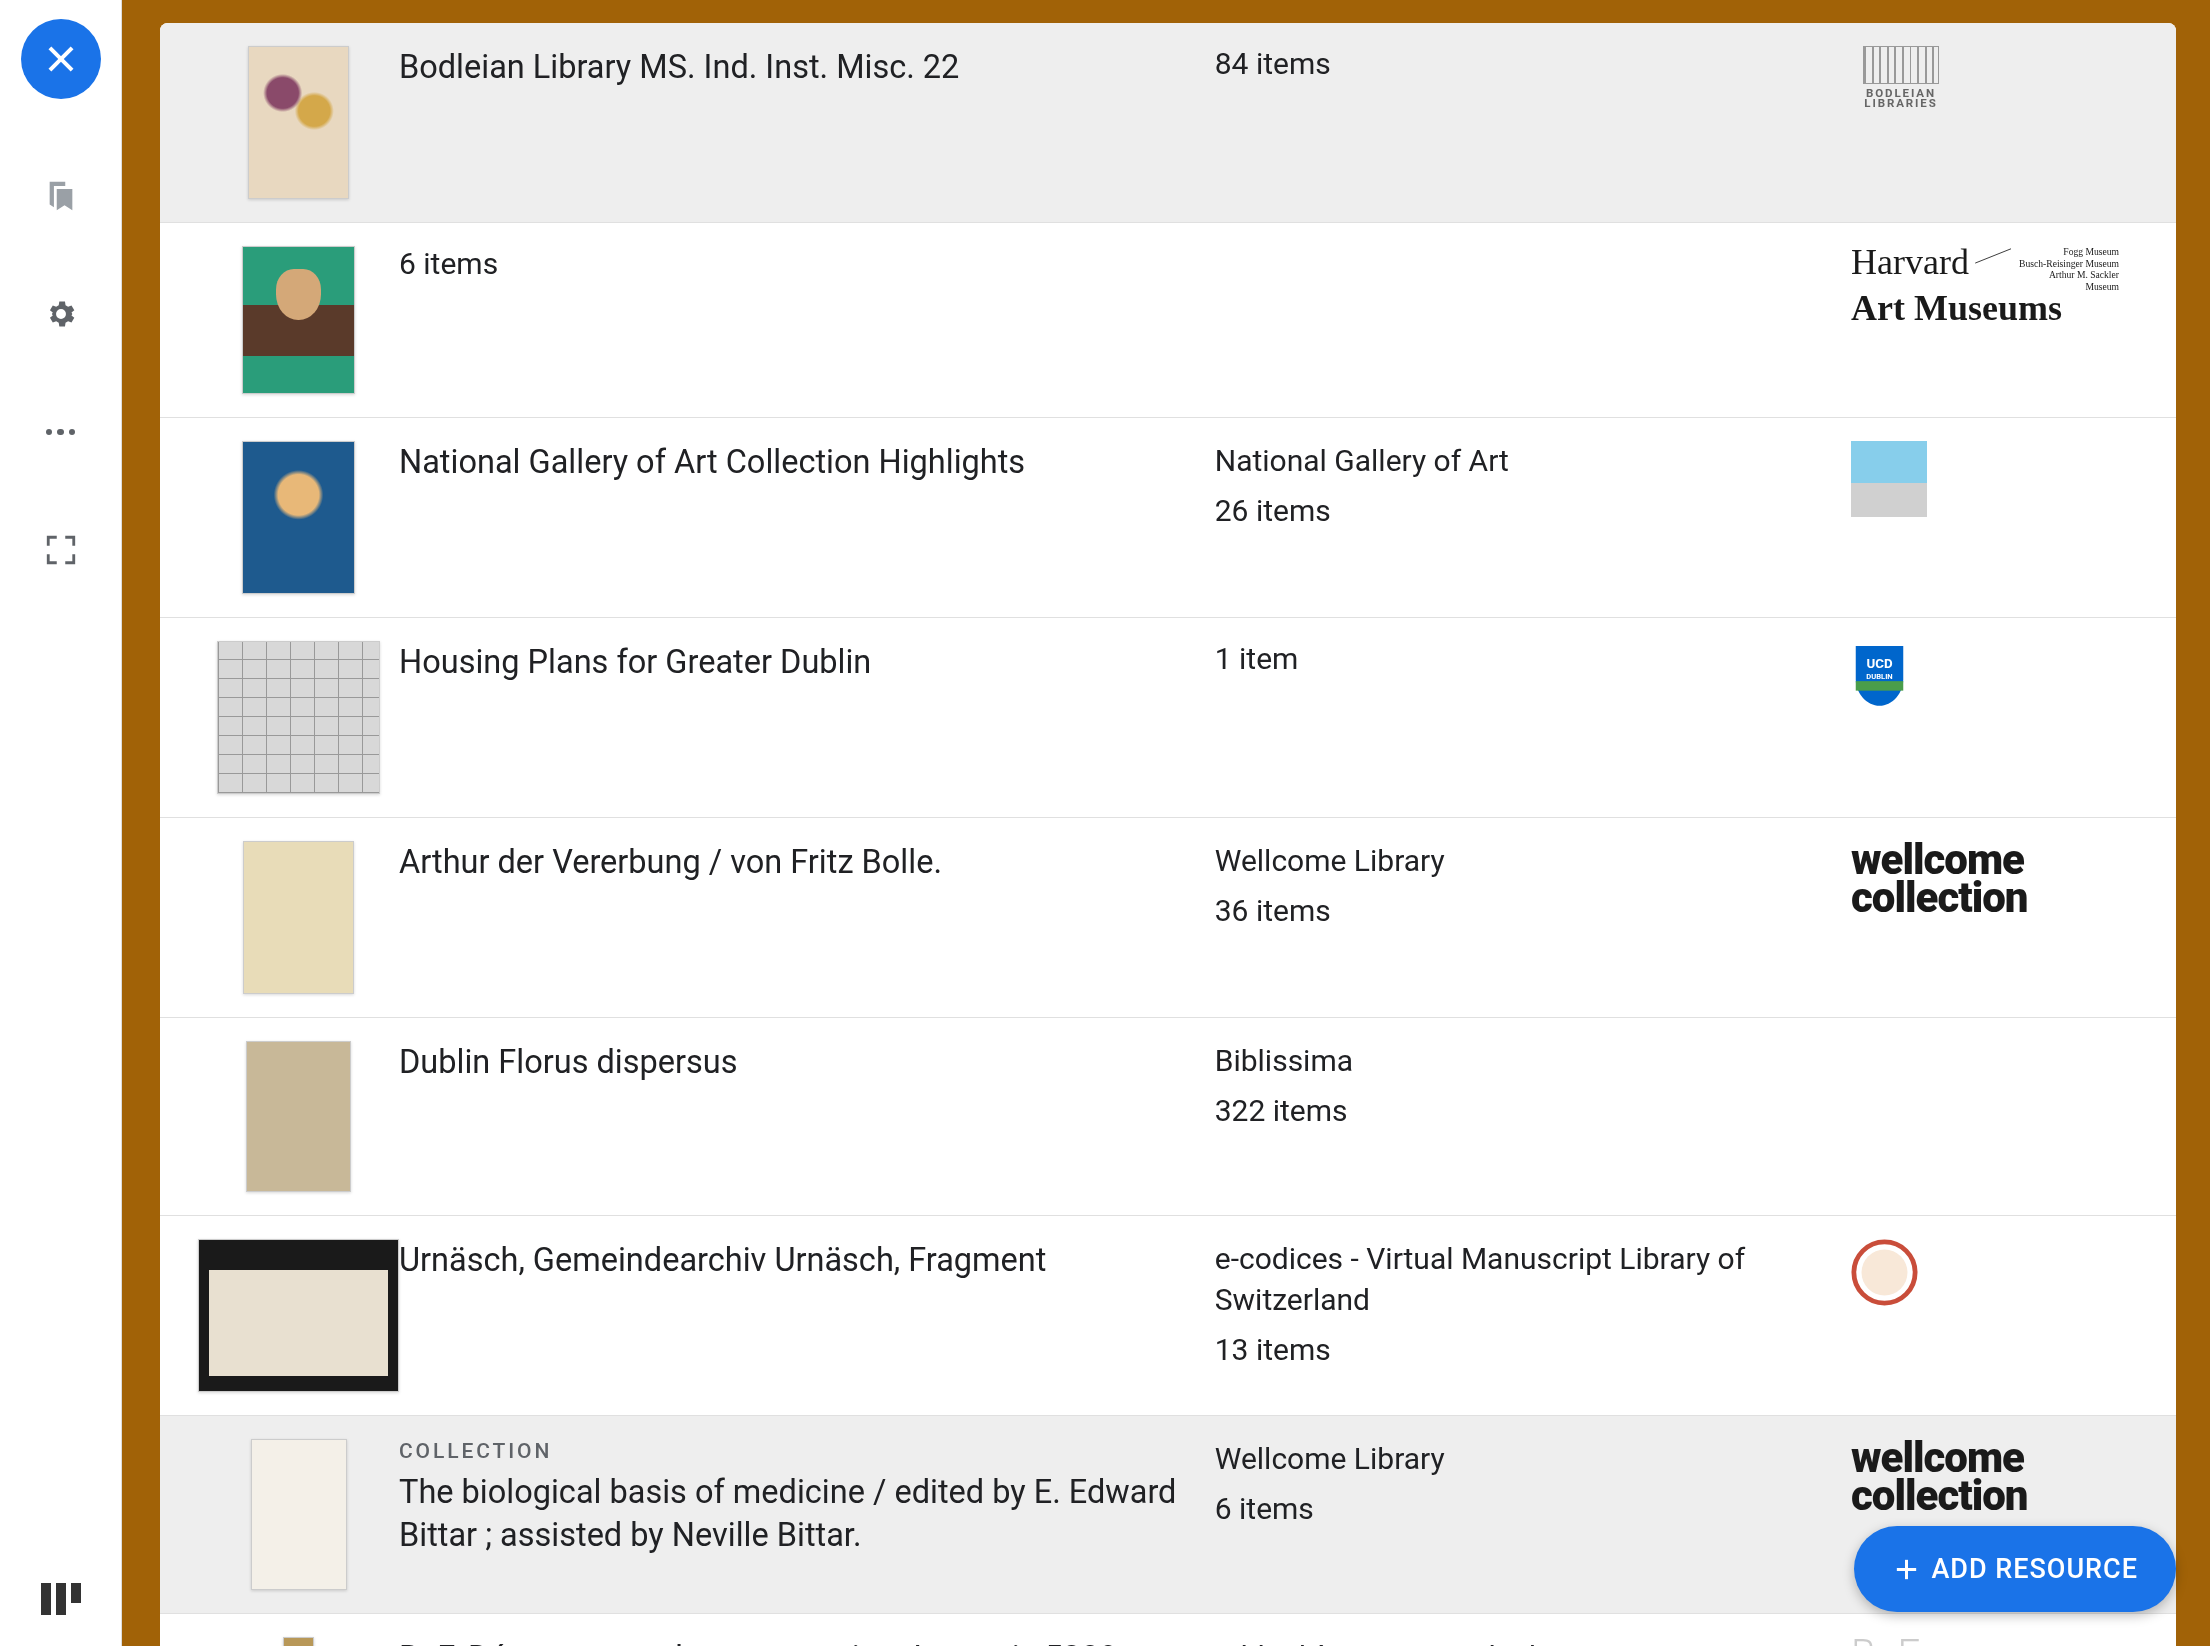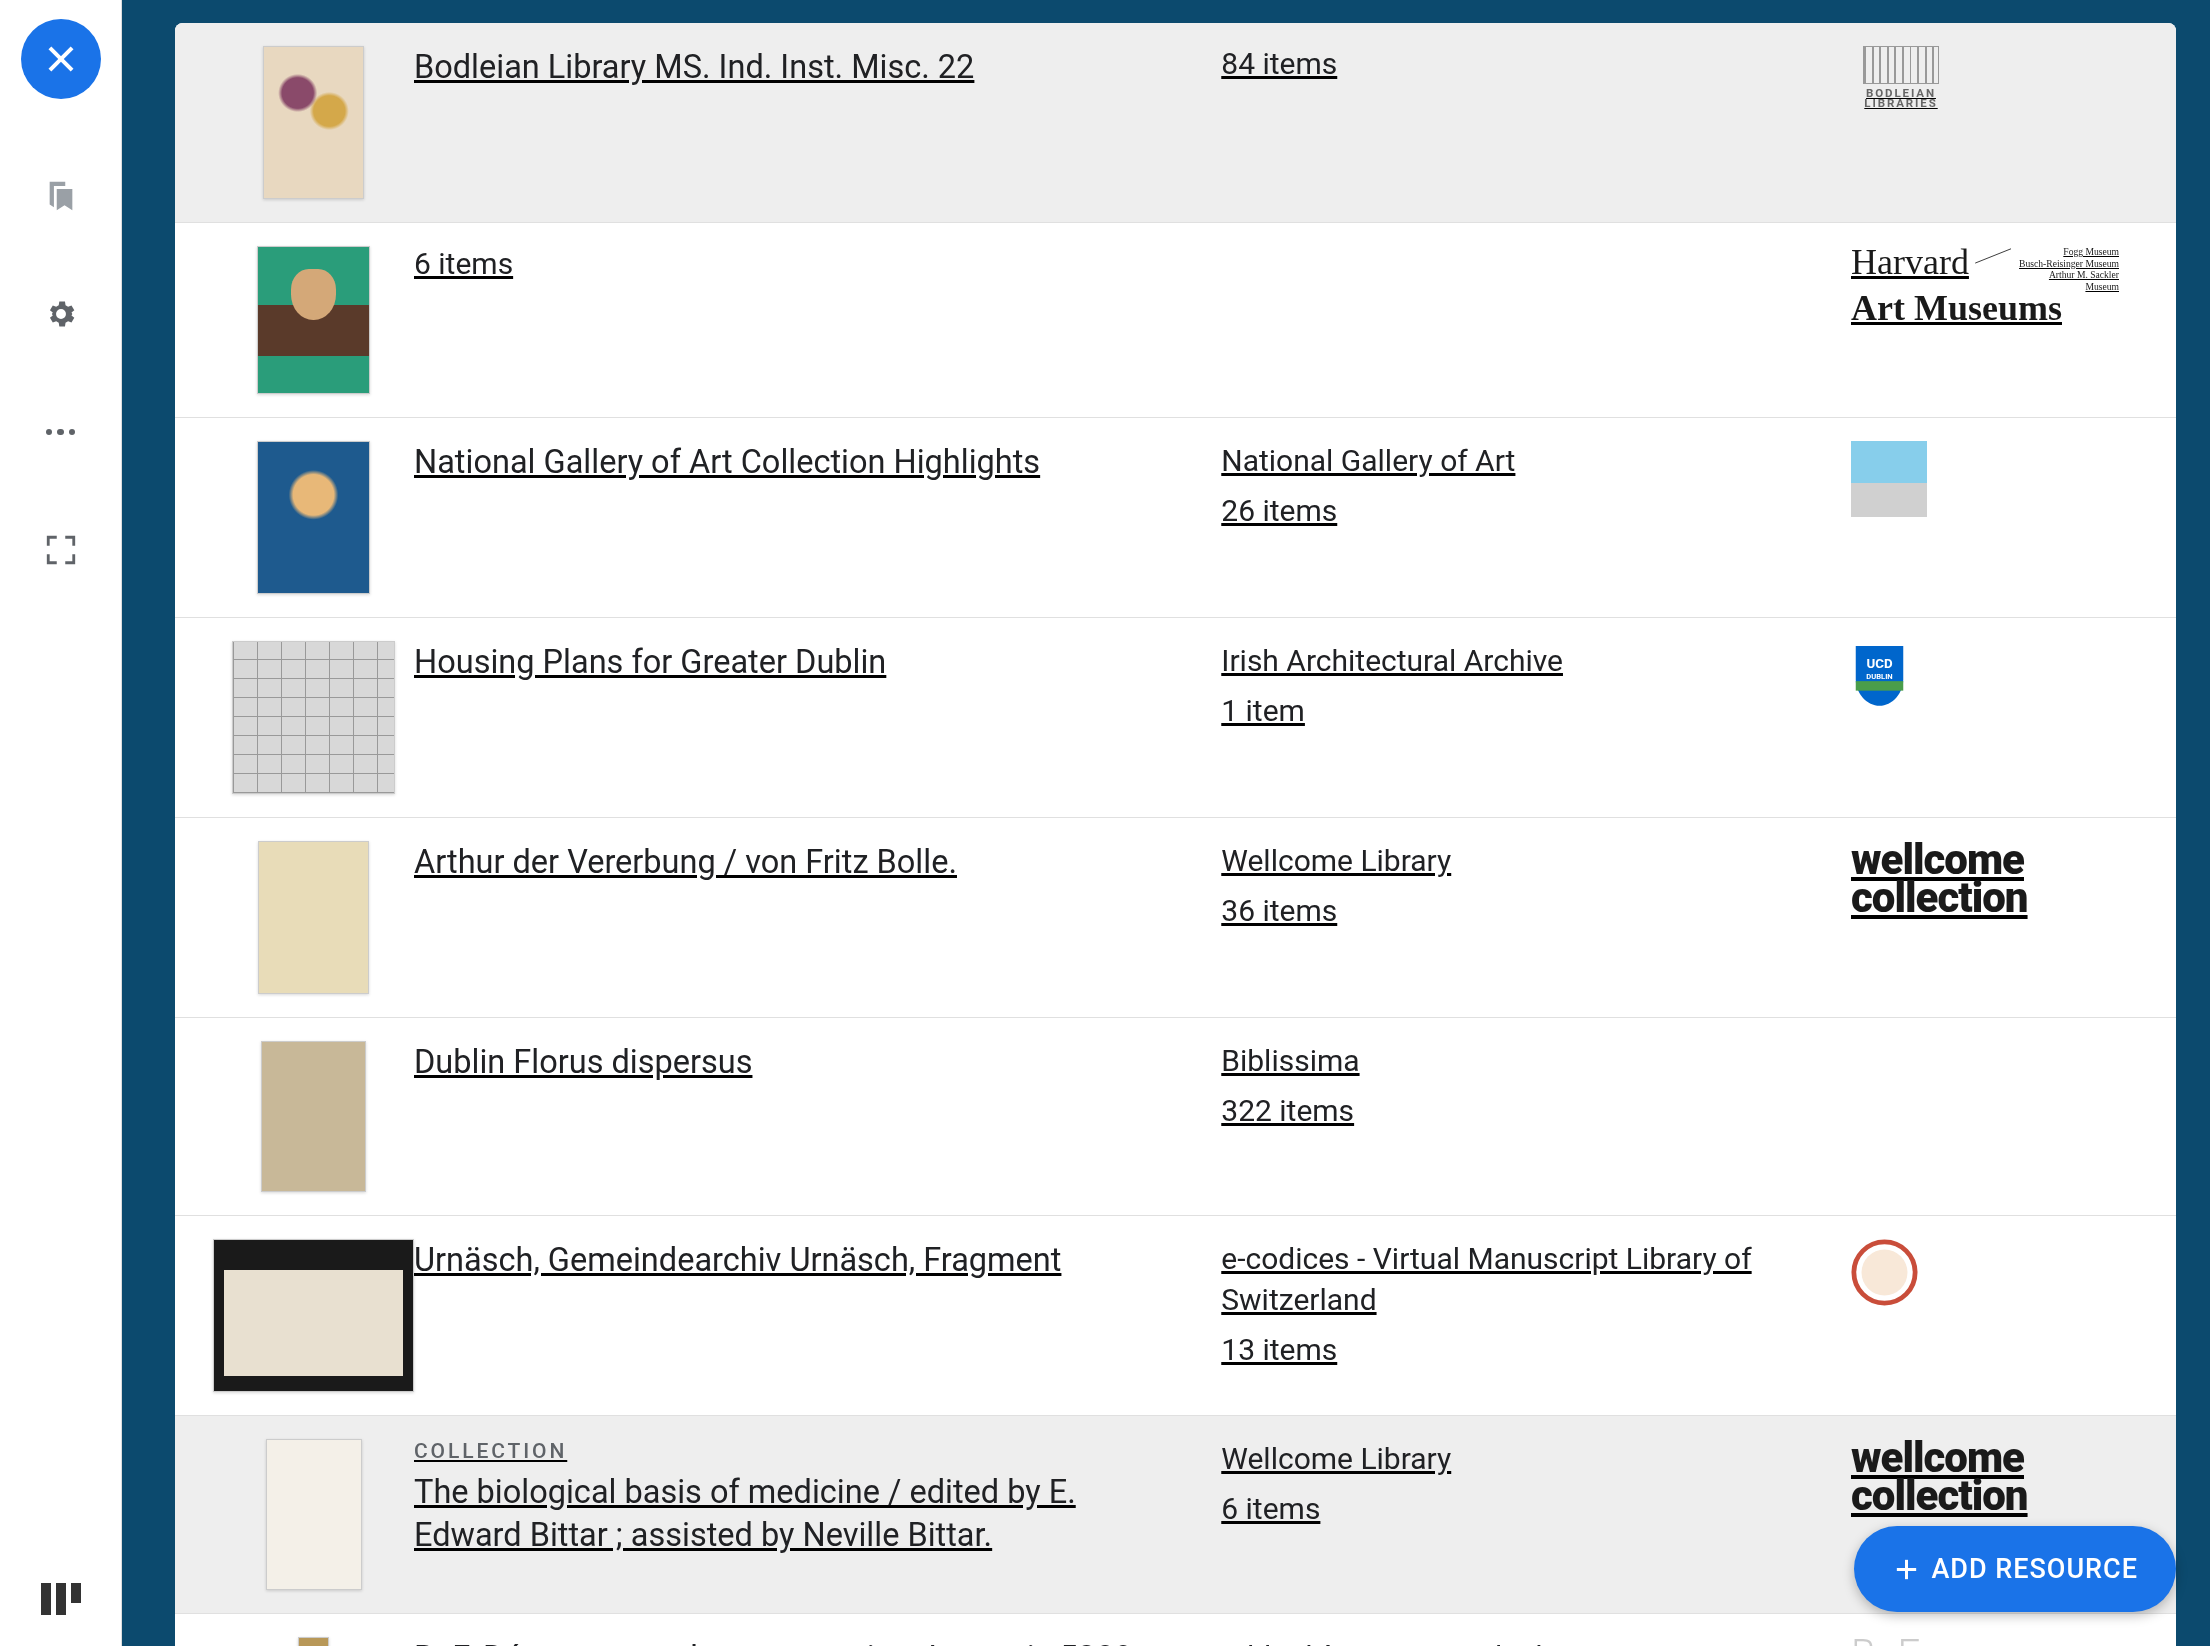"Bodleian Library MS. Ind. Inst." .main { background: #0c4a6e -> #a16207; padding: 23px 34px 0 53px -> 23px 34px 0 38px; text-decoration: underline -> none }
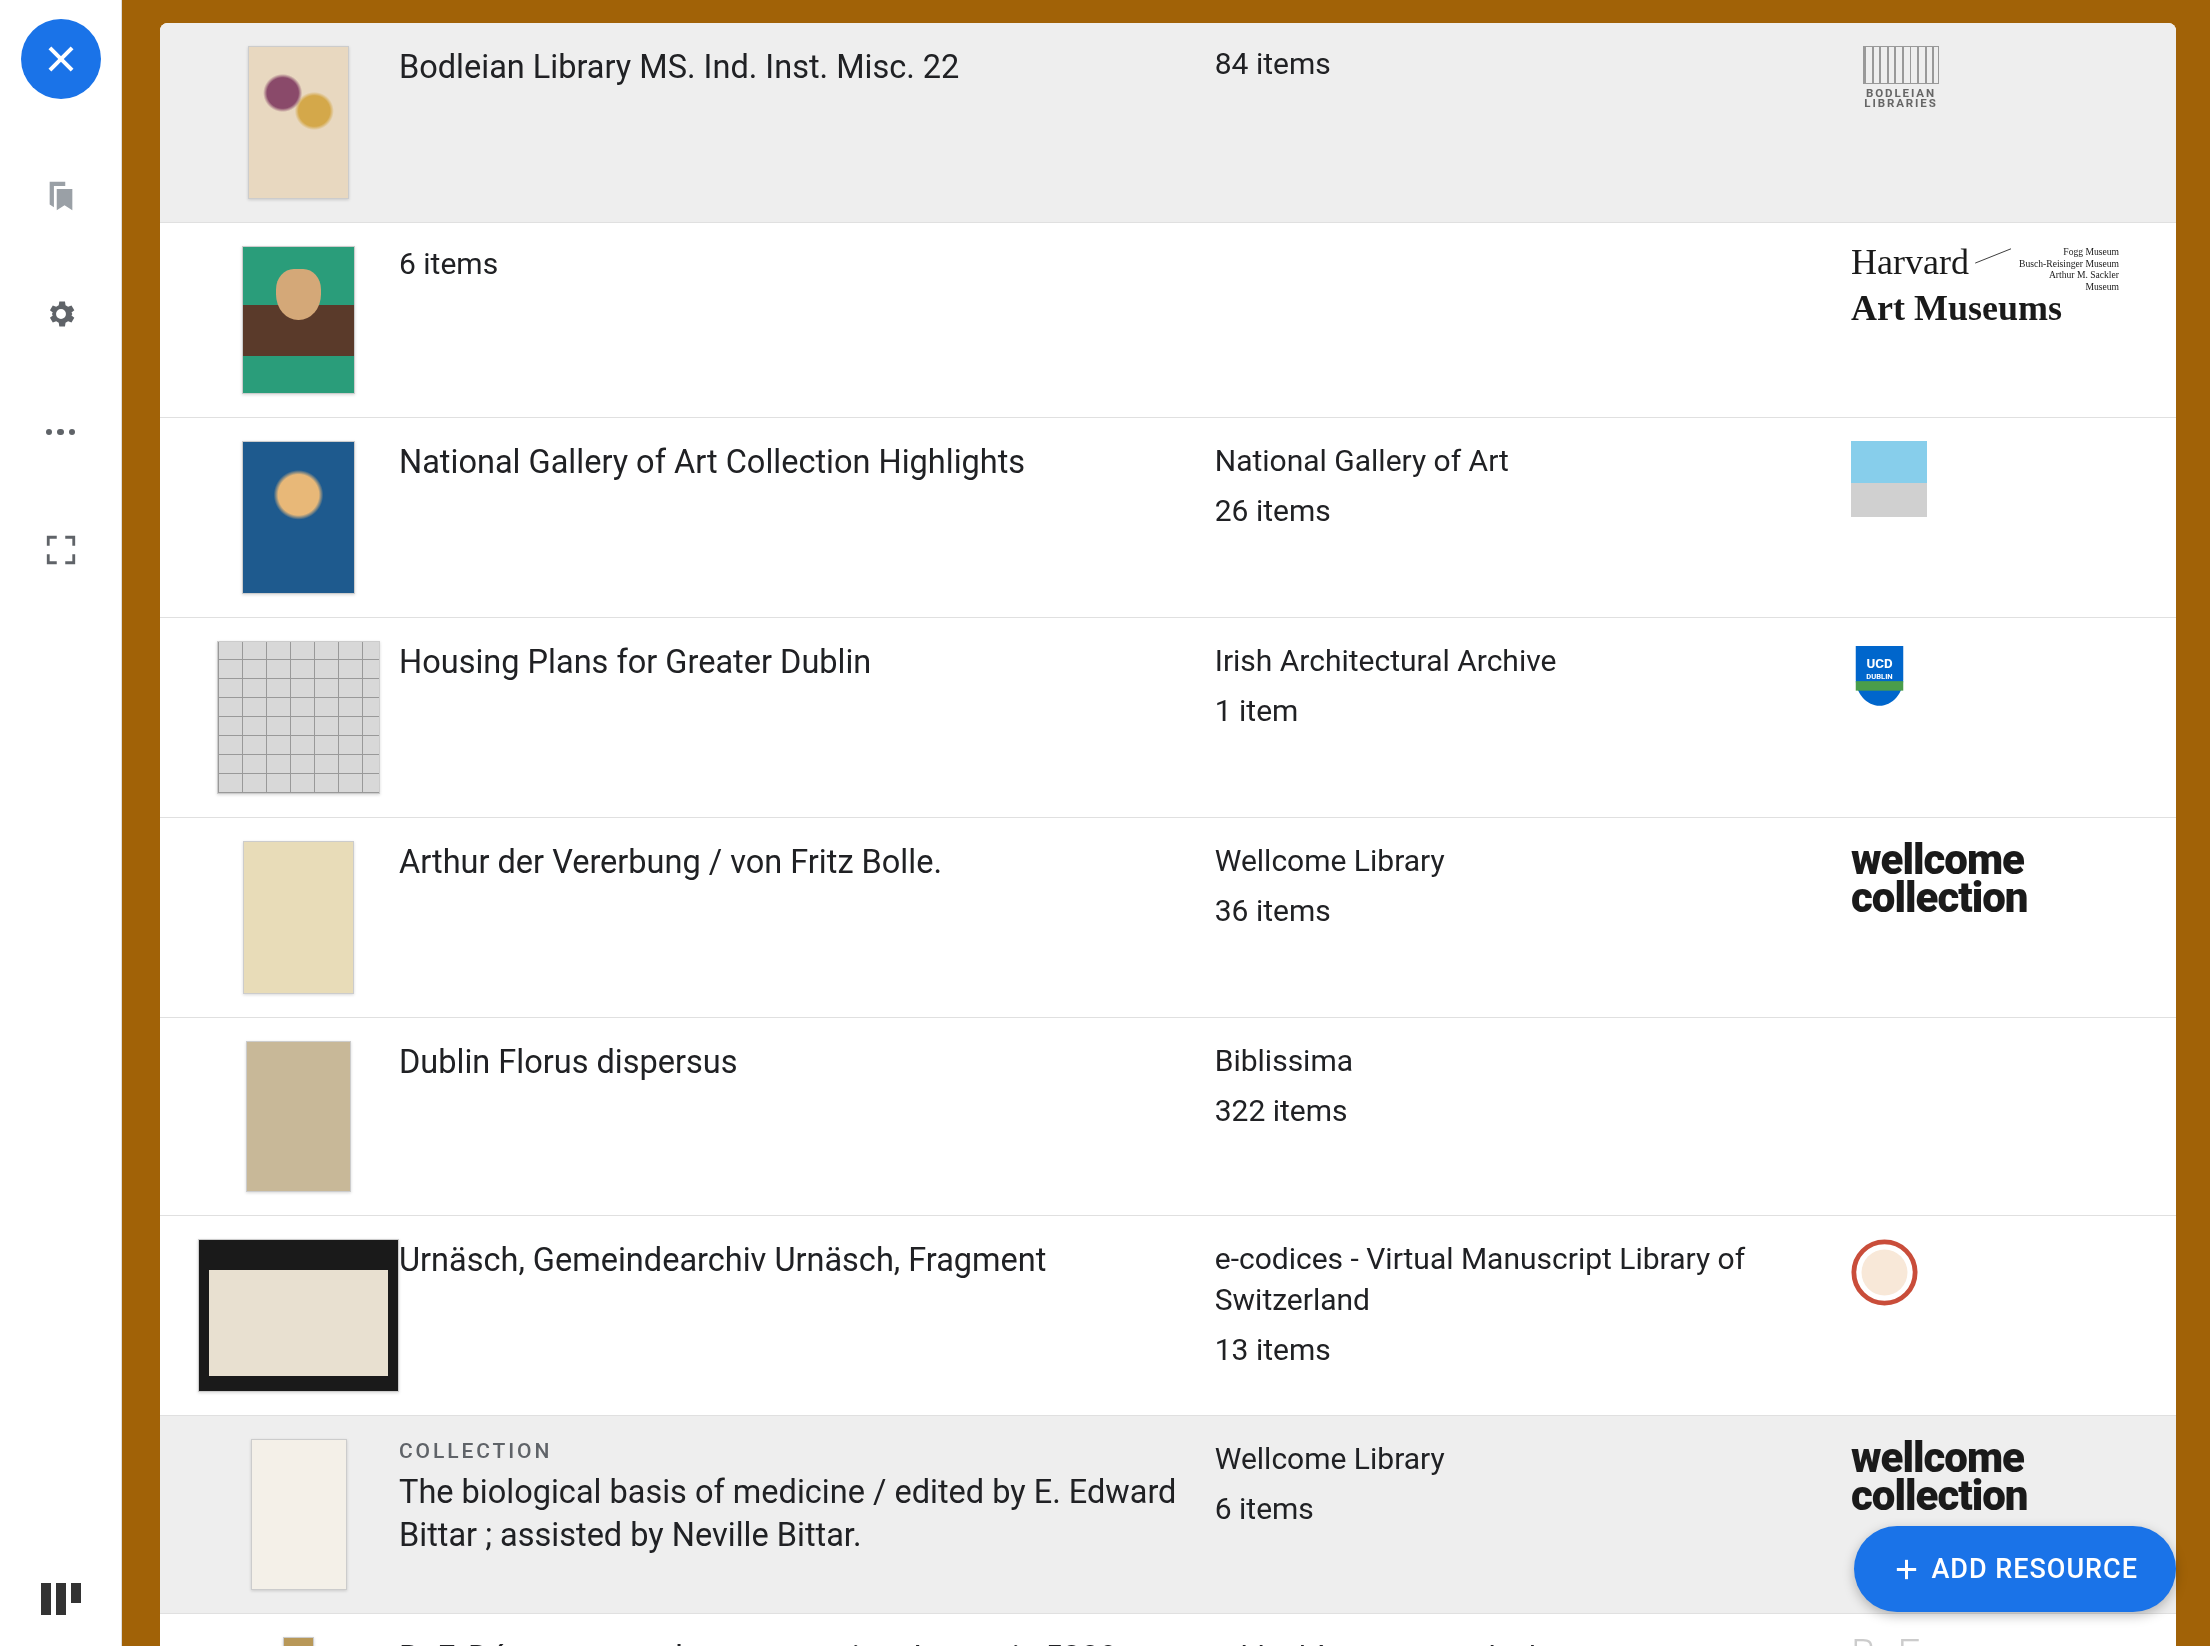"Irish Architectural Archive" div.source { html: <div>Irish Architectural Archive</div> -> none }
